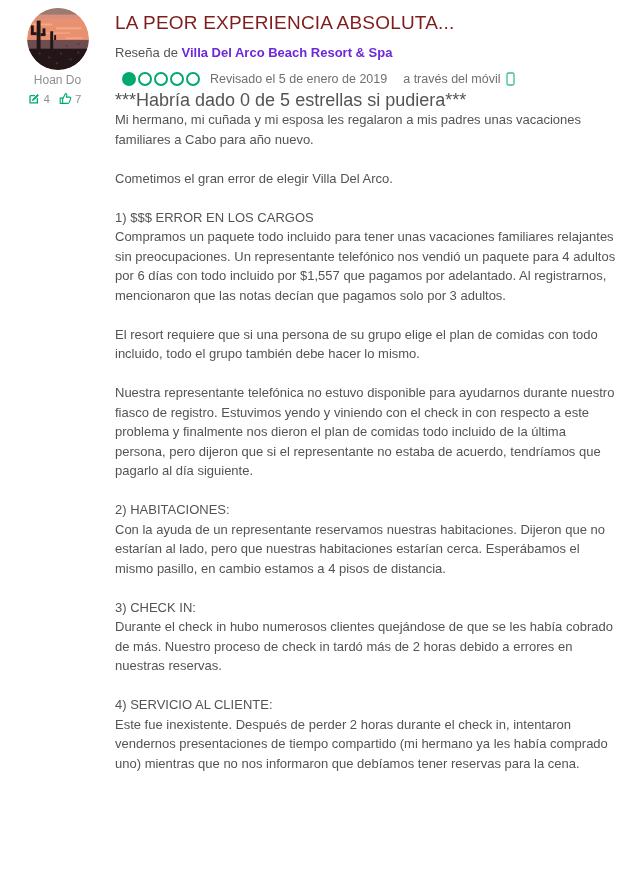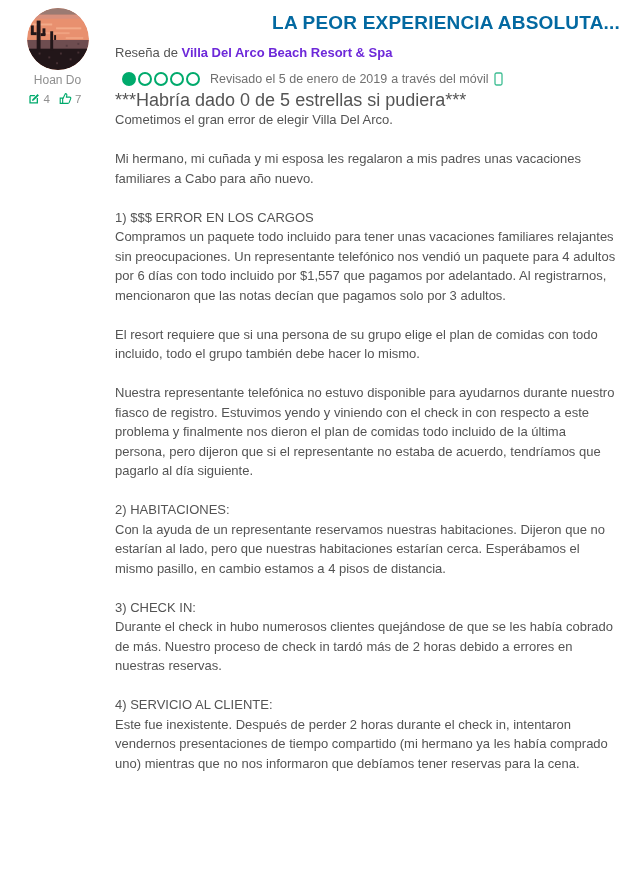"LA PEOR EXPERIENCIA ABSOLUTA..." .review-title { color: #0369a1 -> #7f1d1d; font-weight: bold -> normal; text-align: right -> none }
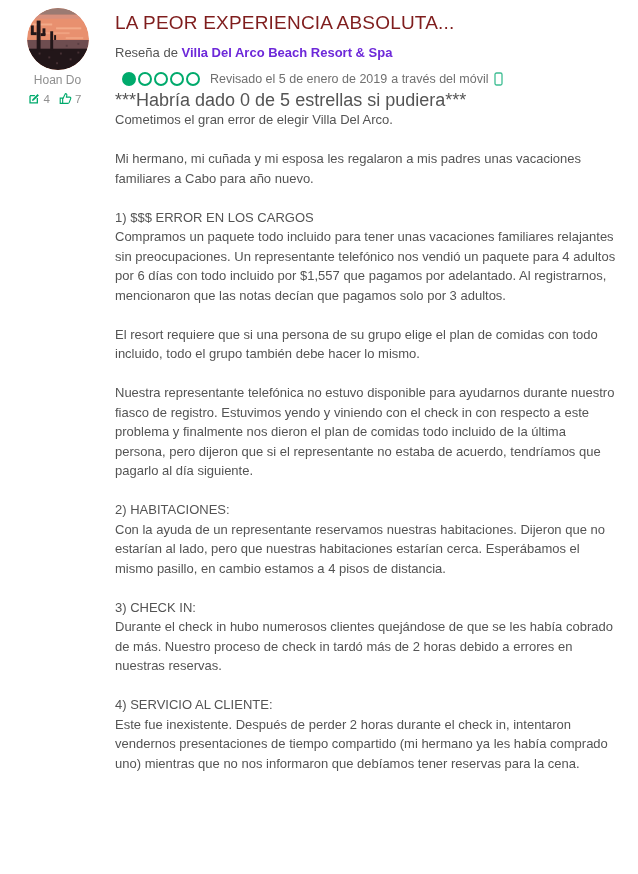"a través del móvil" .via-mobile { margin-left: 4px -> 16px }
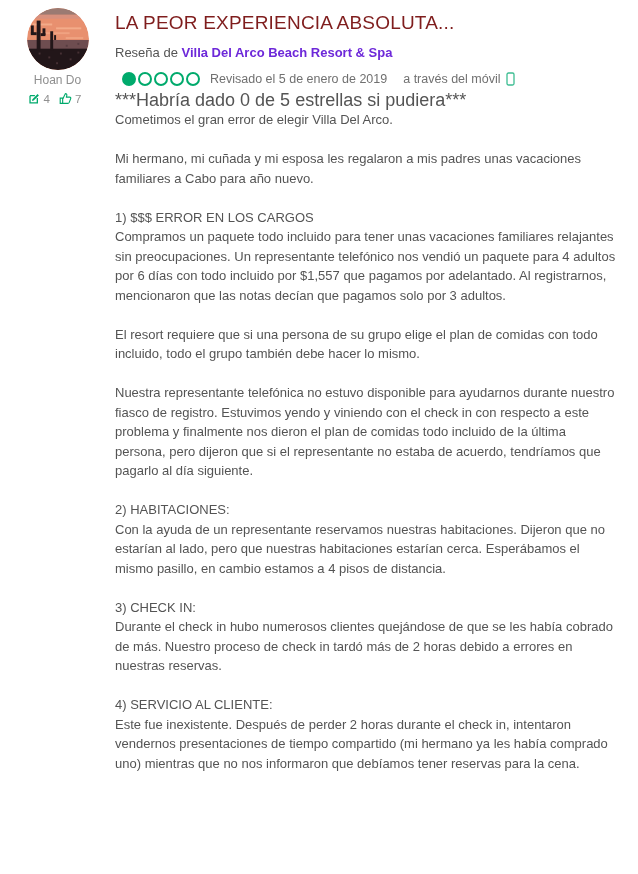"Cometimos el gran error de" p { order: before "Mi hermano, mi cuñada y" -> after "Mi hermano, mi cuñada y" }
